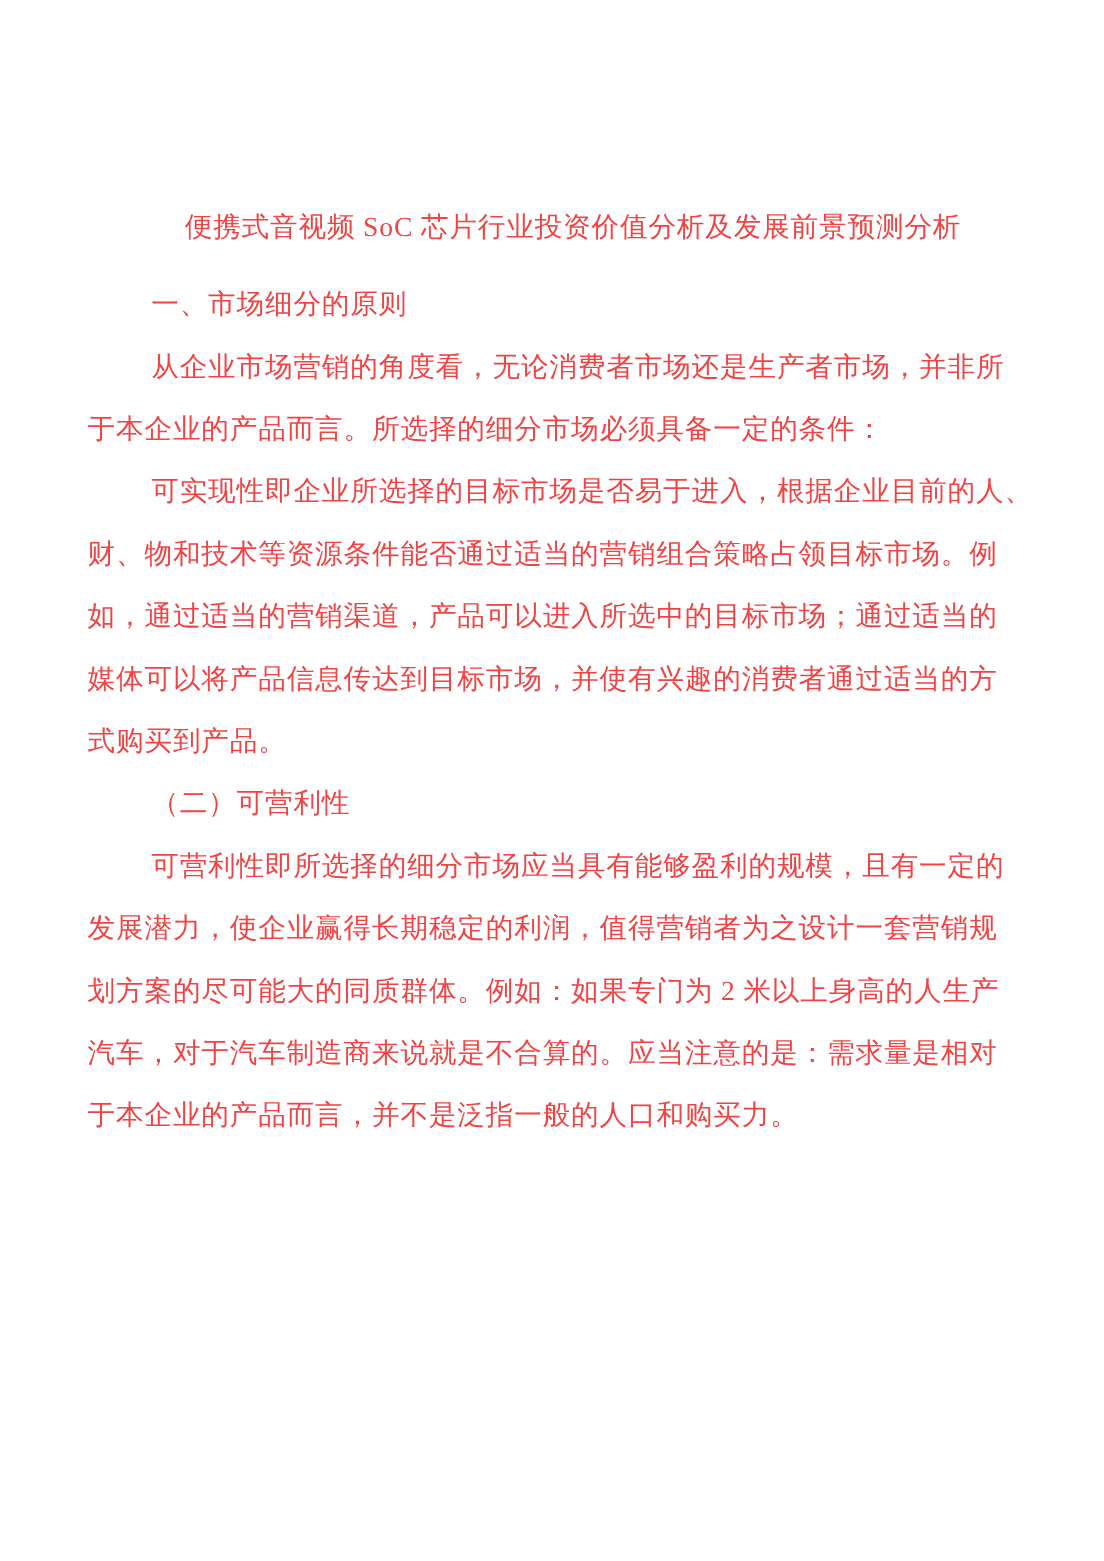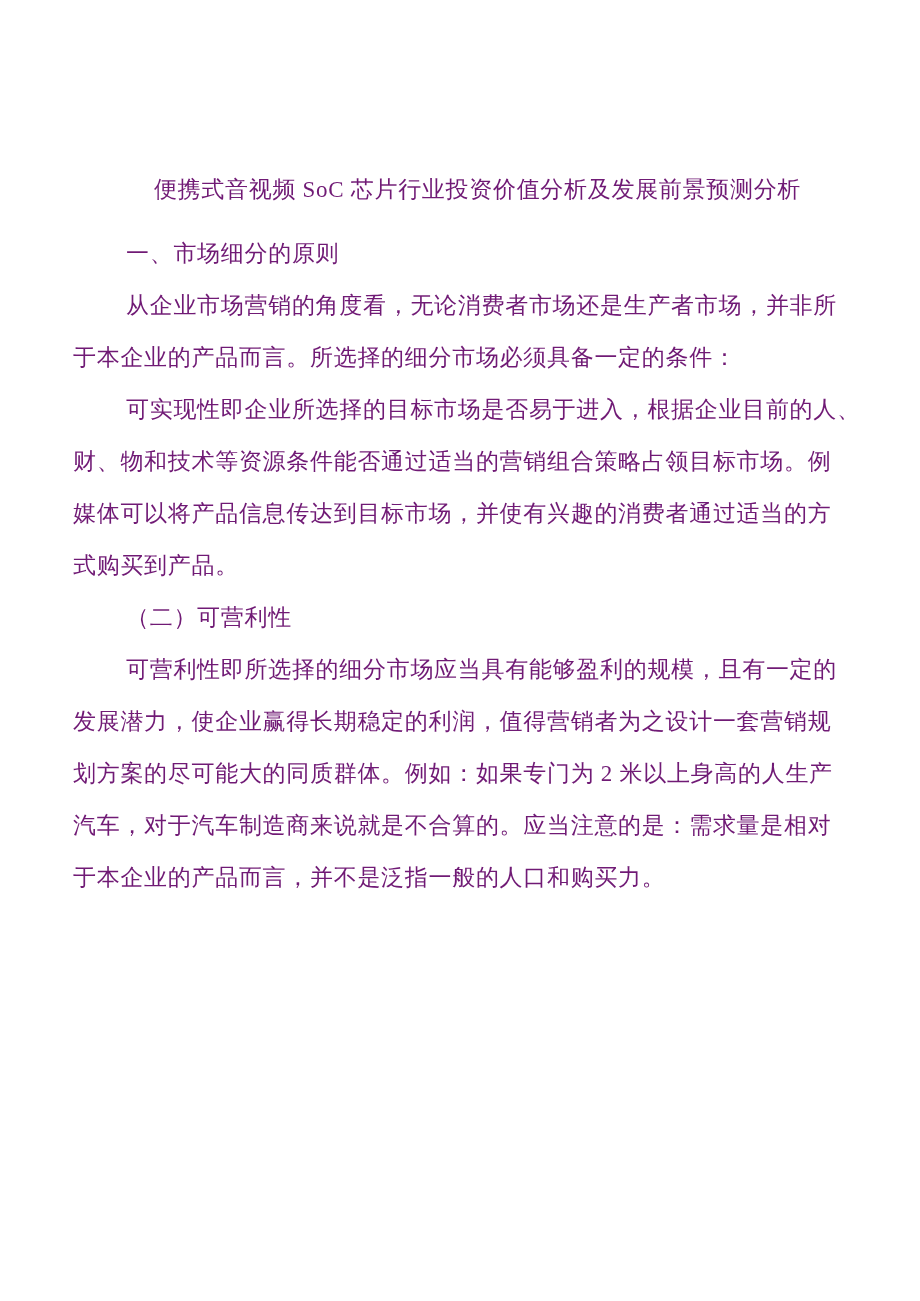"便携式音视频 SoC 芯片行业投资价值分析及发展前景预测分析" .page { color: #701a75 -> #ef4444 }
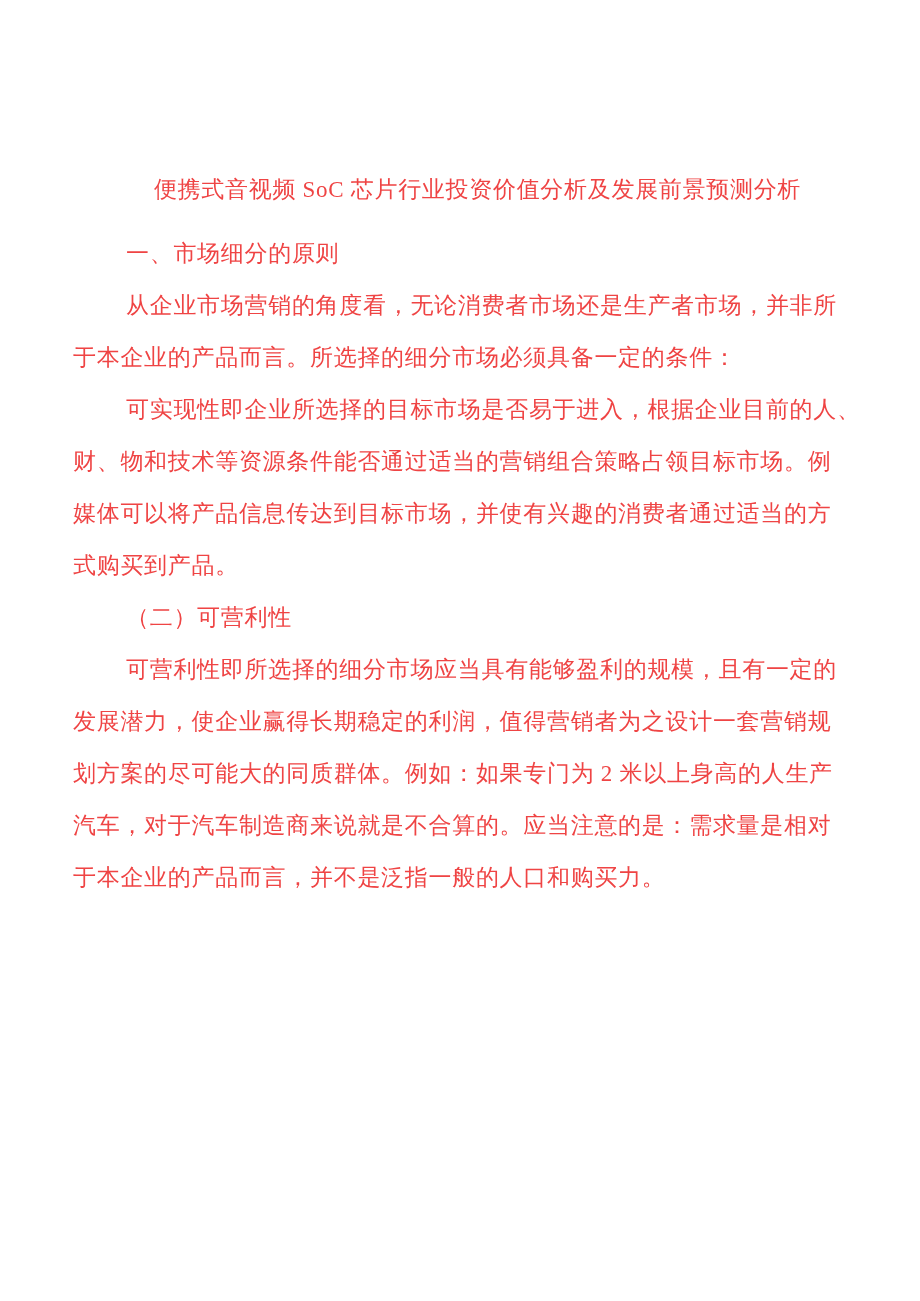"如，通过适当的营销渠道，产品可以进入所选中的目标市场；通过适当的" div.line { html: none -> <div>如，通过适当的营销渠道，产品可以进入所选中的目标市场；通过适当的</div> }
